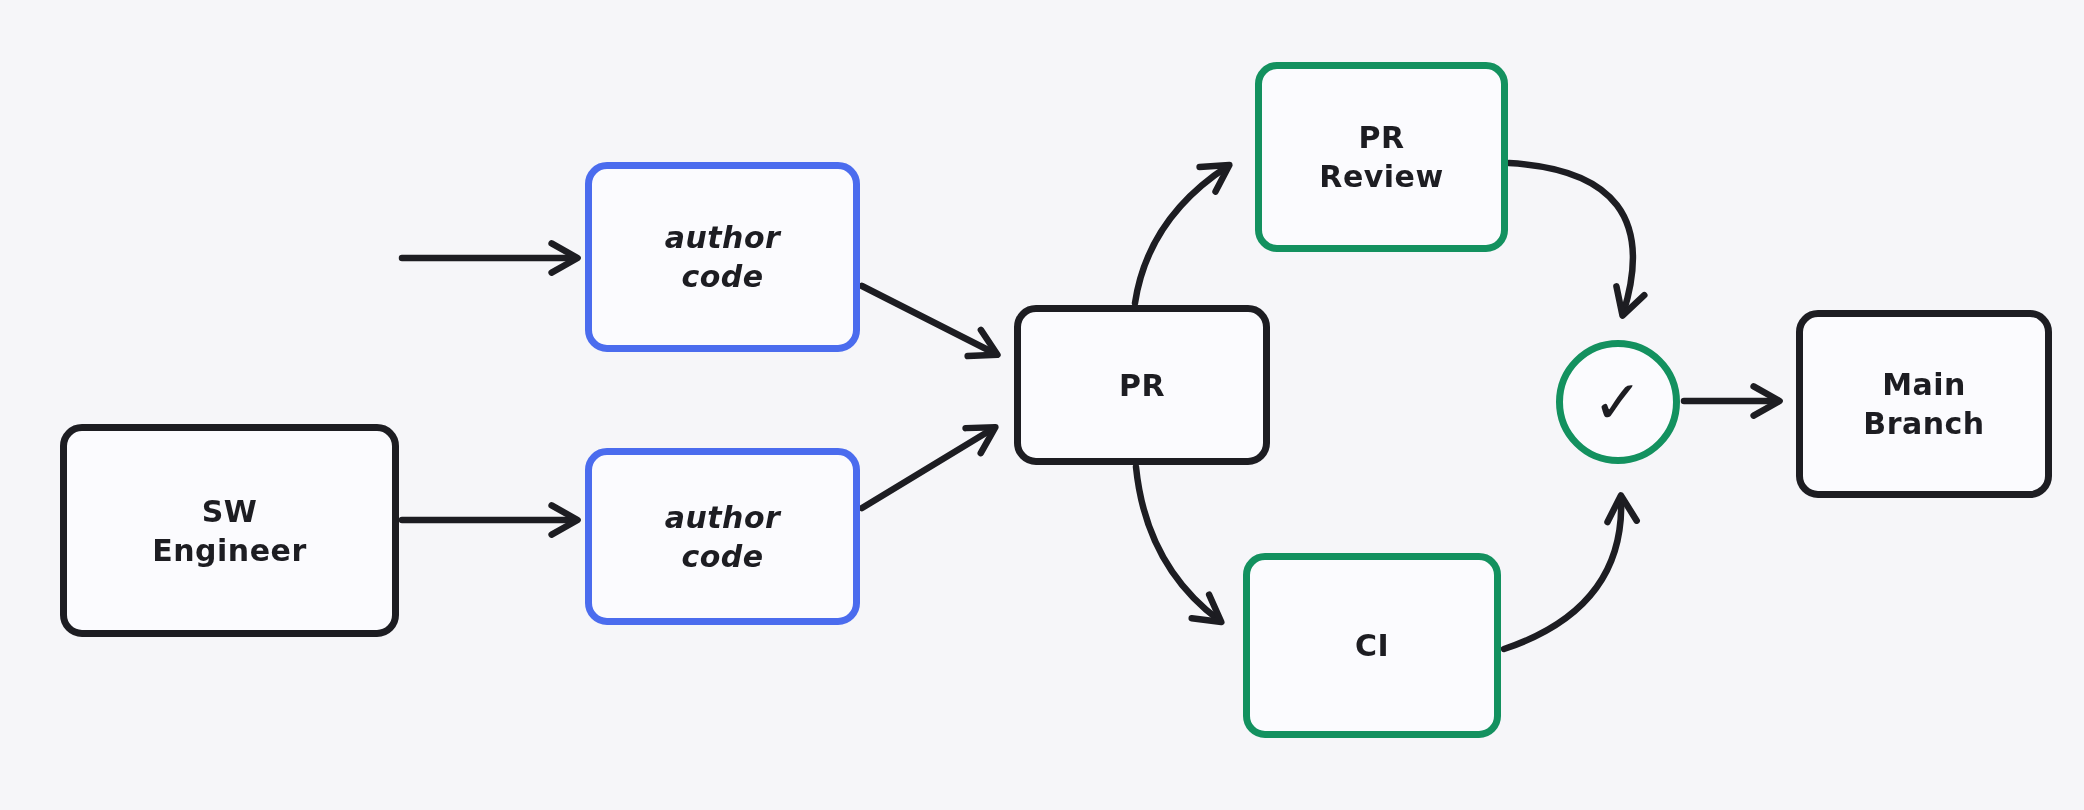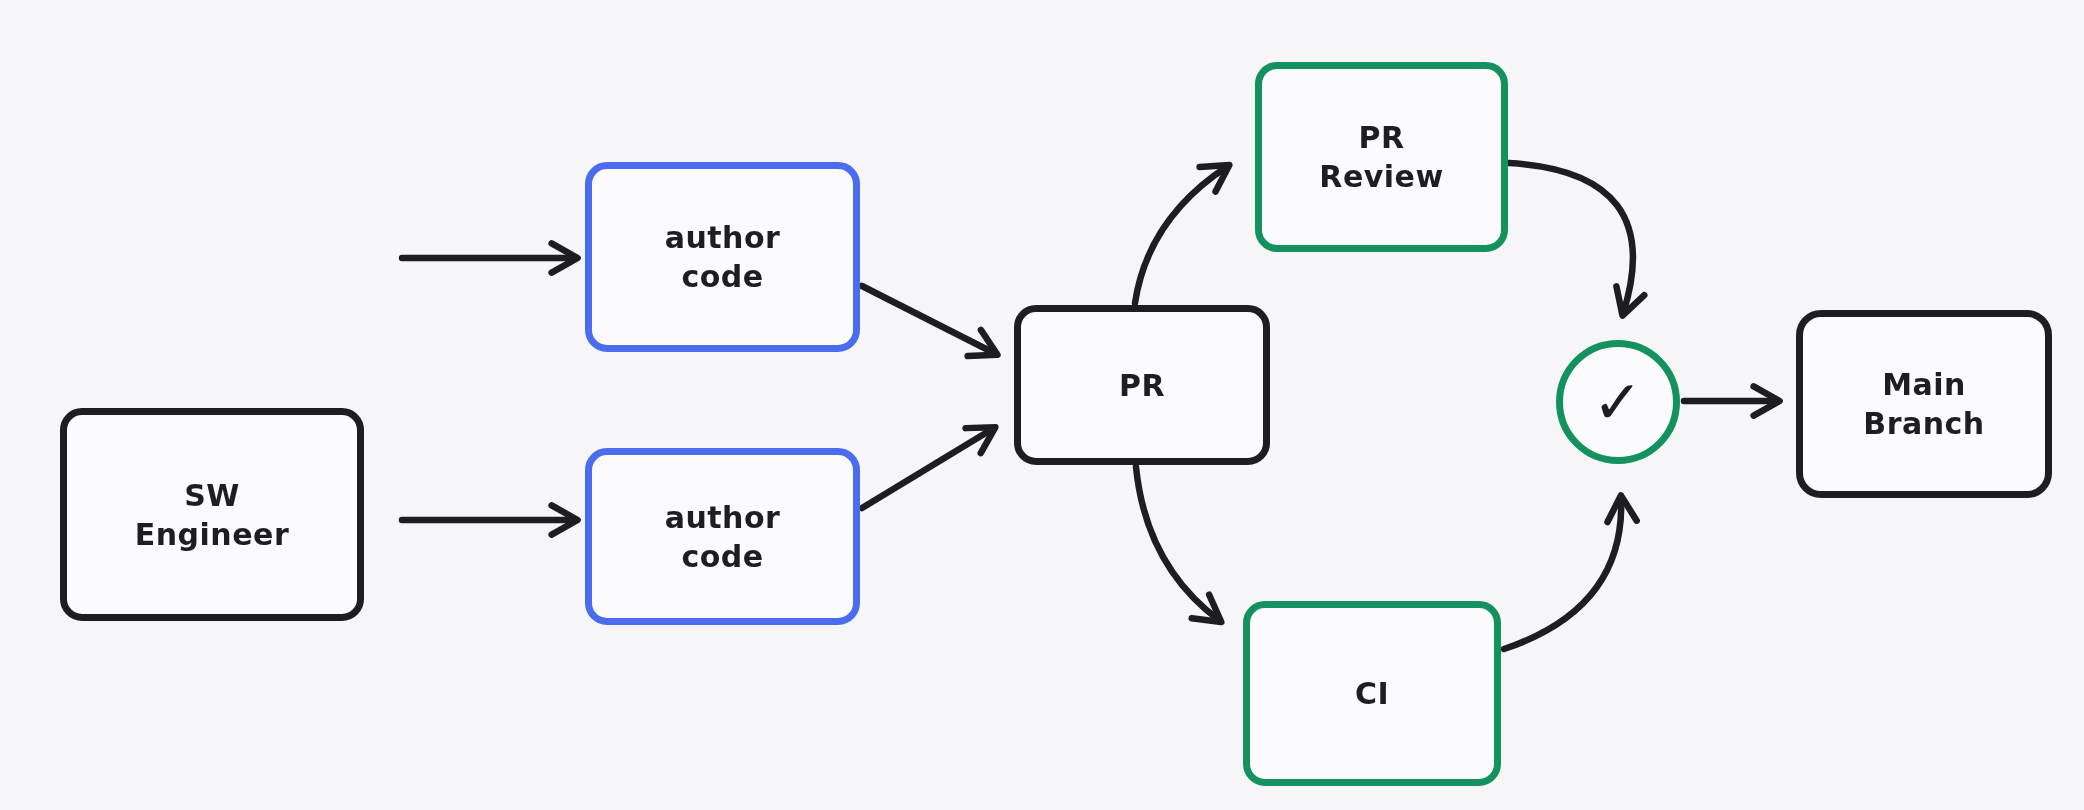"author" .stroke-blue { font-style: none -> italic }
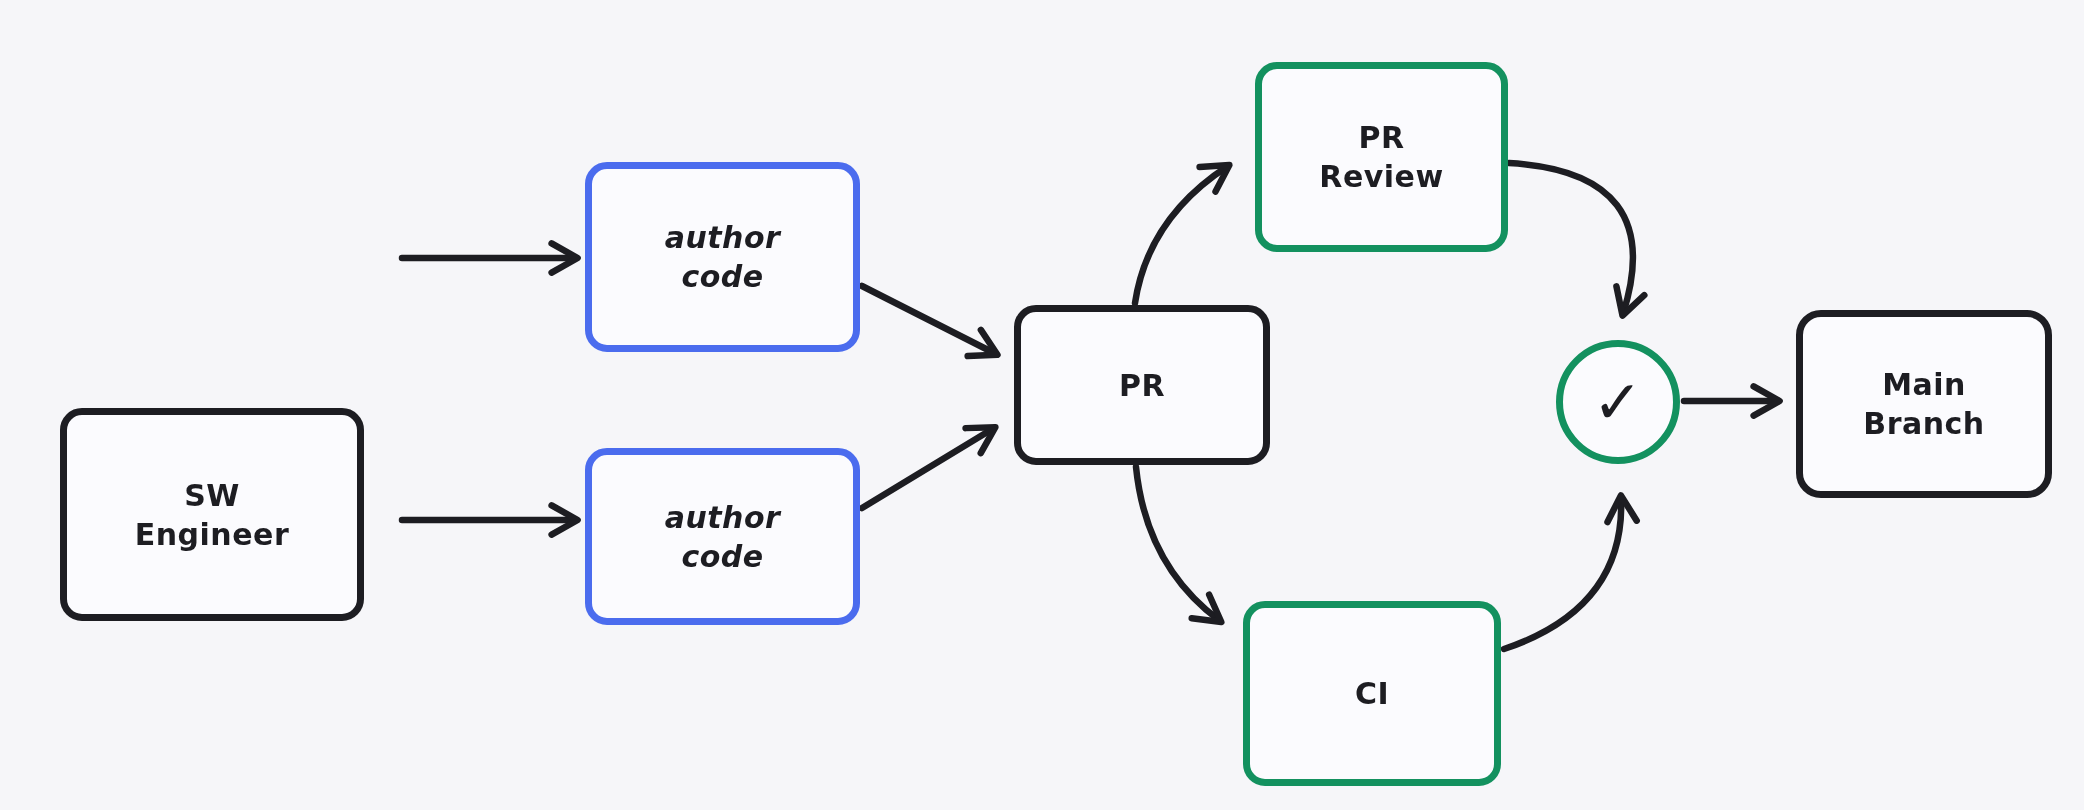"Main" div.node { border-radius: 25px -> none }
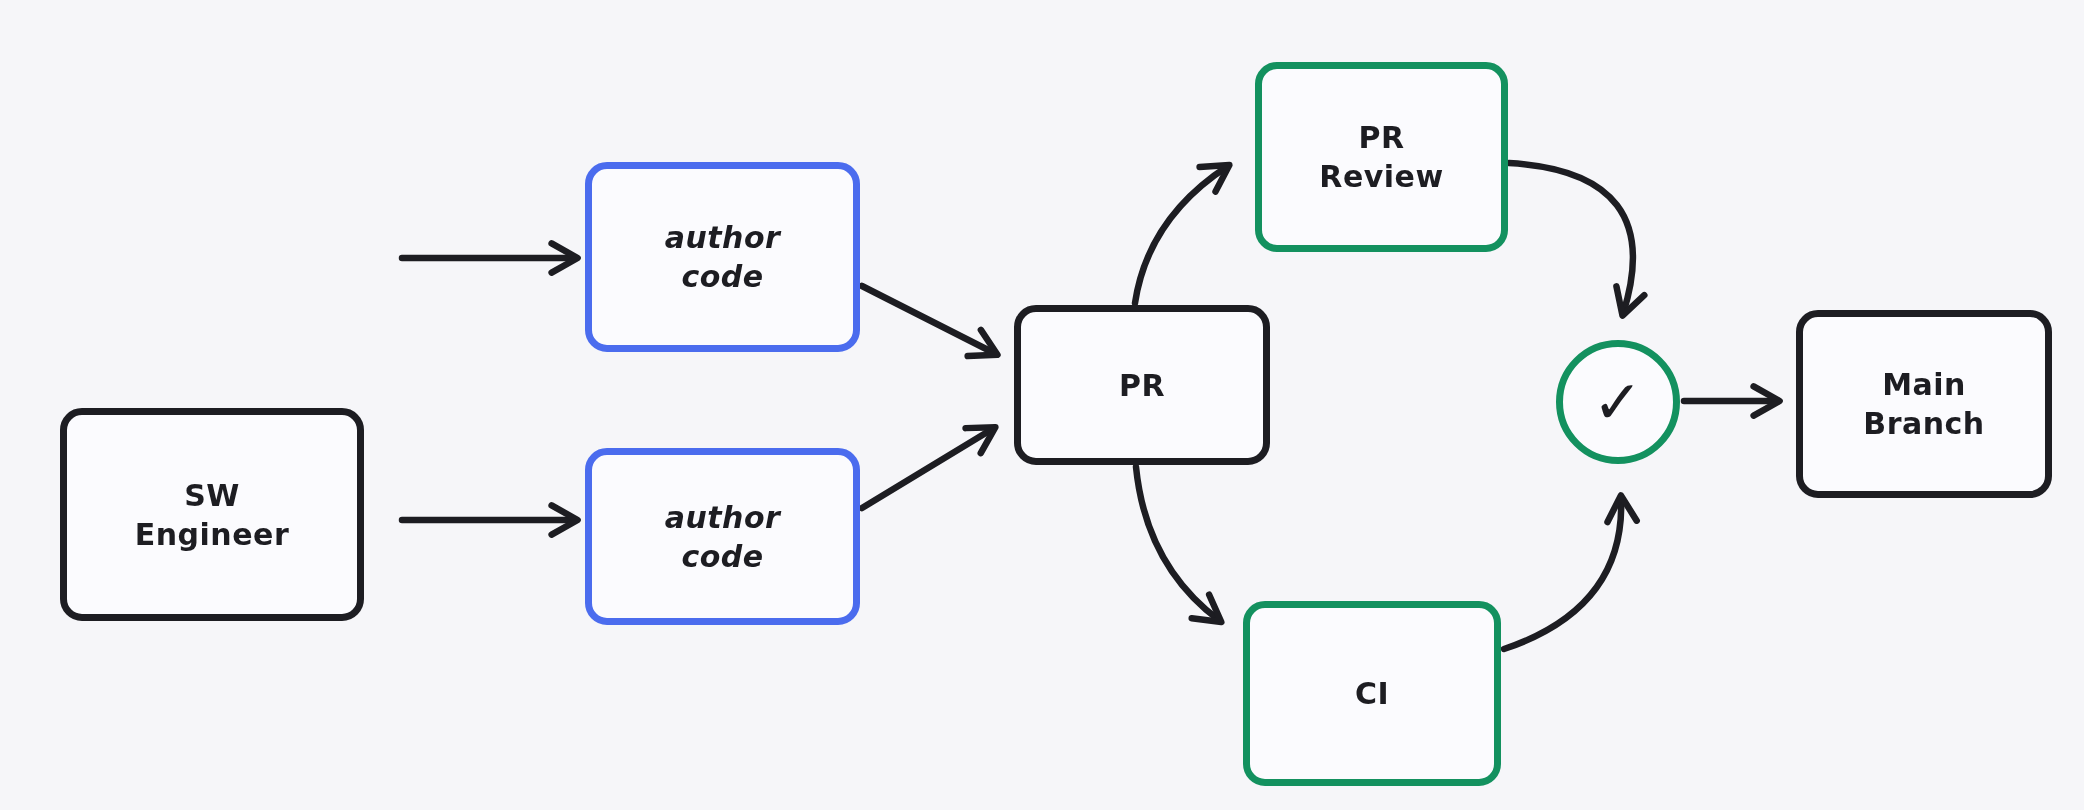"SW" div.node { top: 408px -> 424px; width: 304px -> 339px }
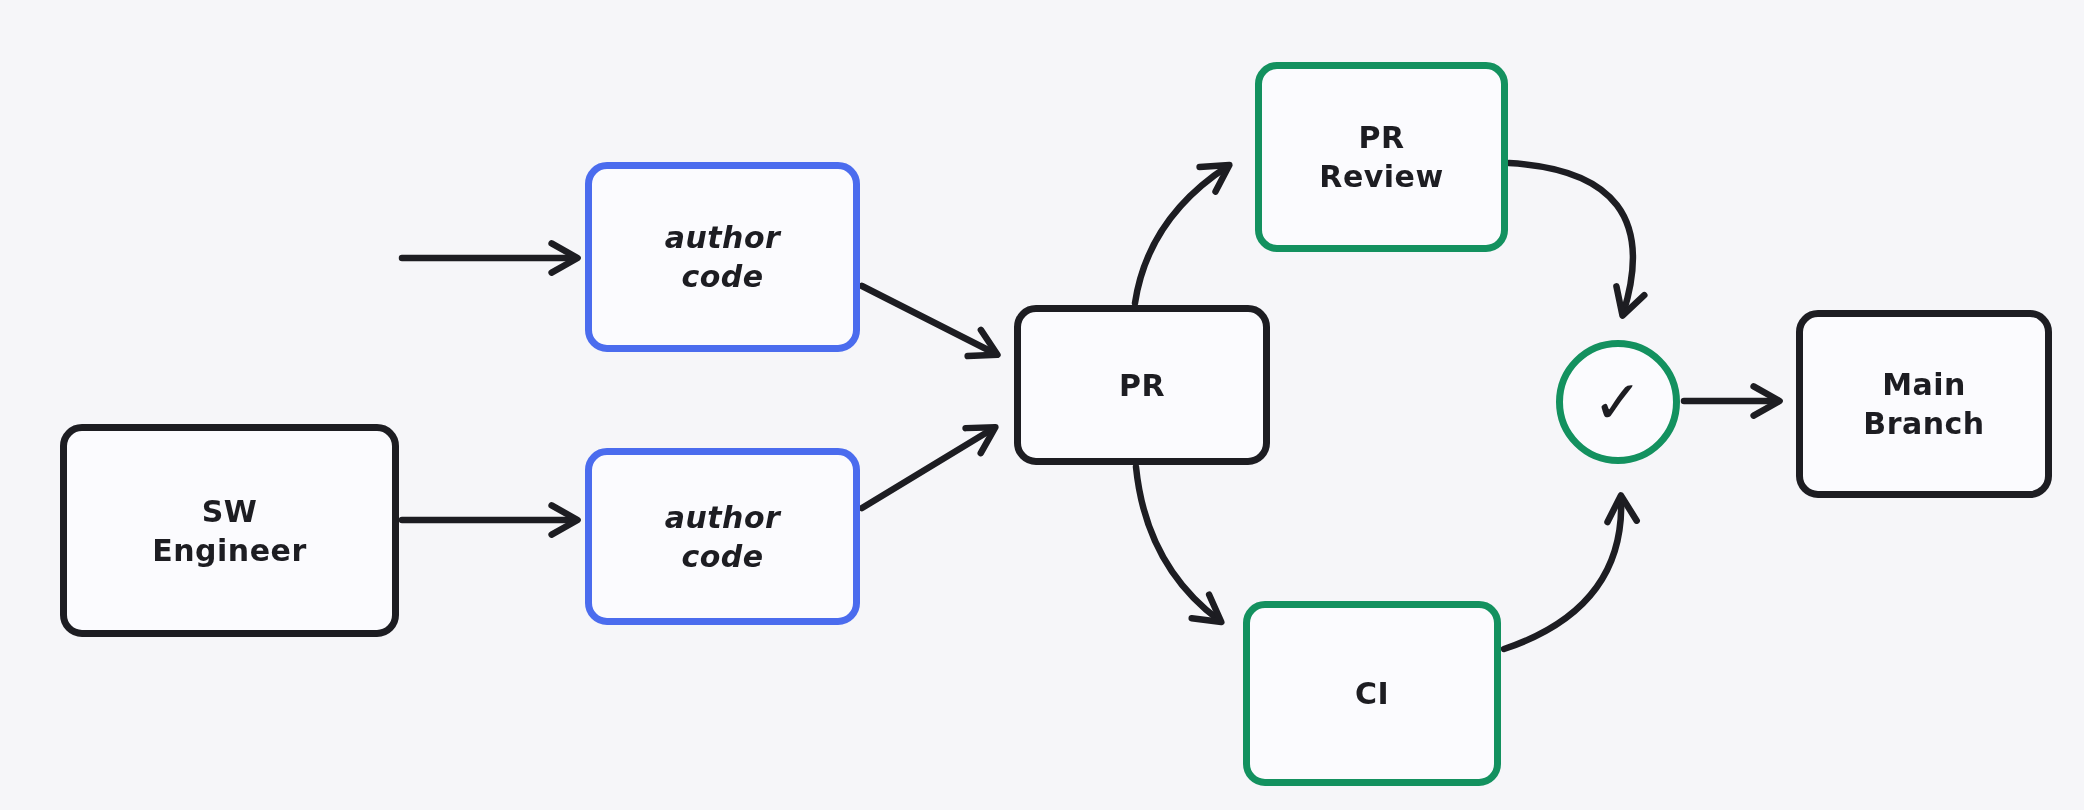"CI" div.node { margin-top: 48px -> none }
